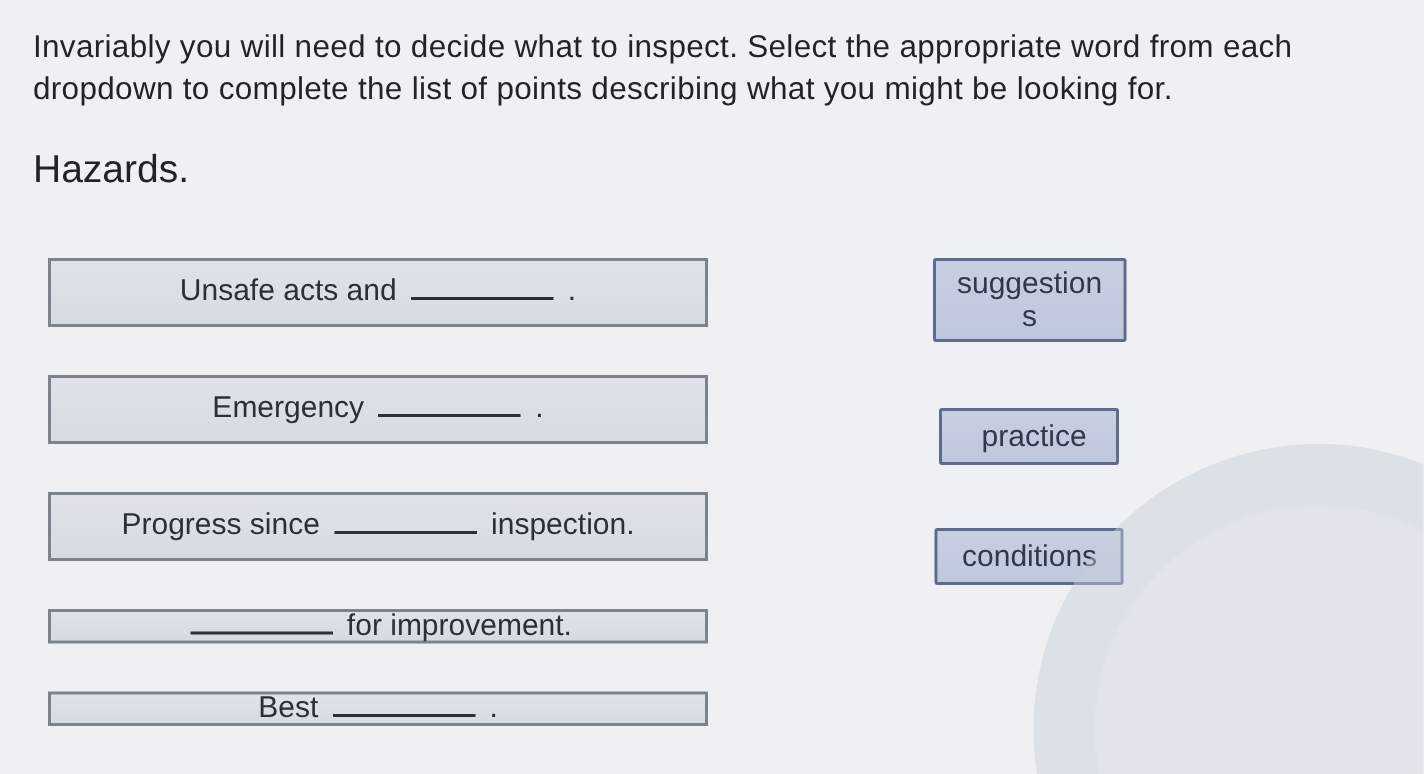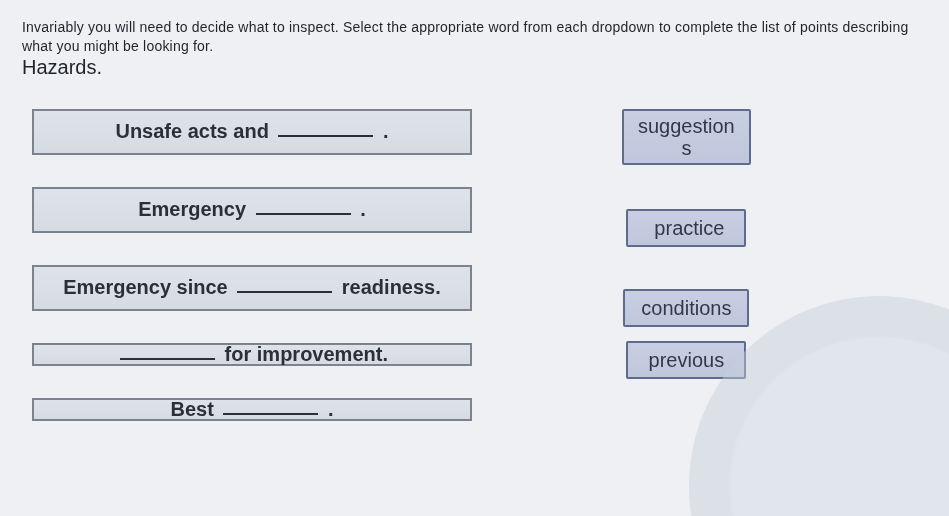"Invariably you will need to" .instr { font-size: 14px -> 21px; margin-bottom: none -> 22px }
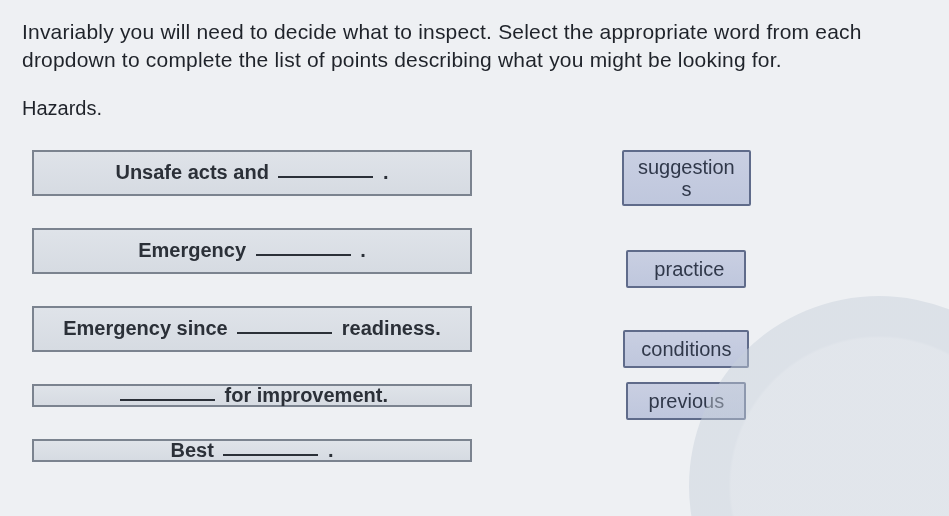"Hazards." .subhead { font-size: 20px -> 26px; margin-bottom: 30px -> 44px }
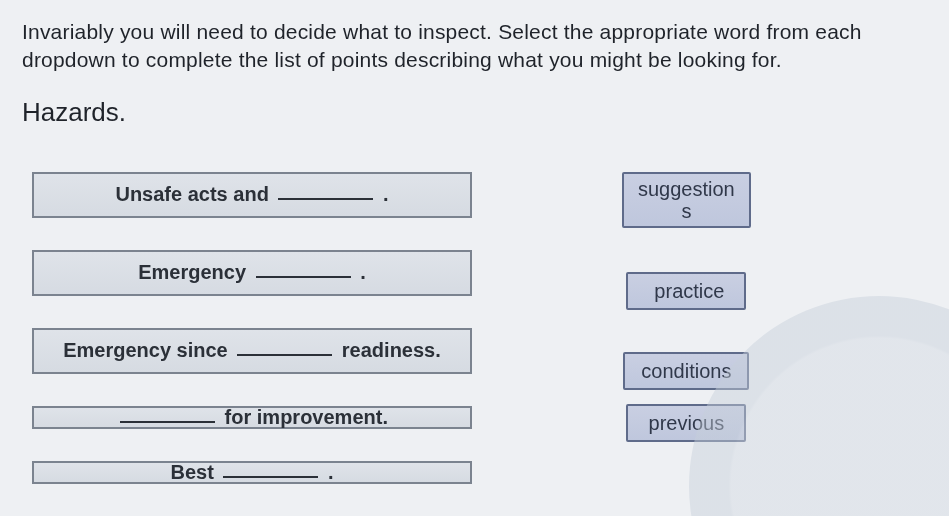"Unsafe acts and" .slot { font-weight: bold -> none }
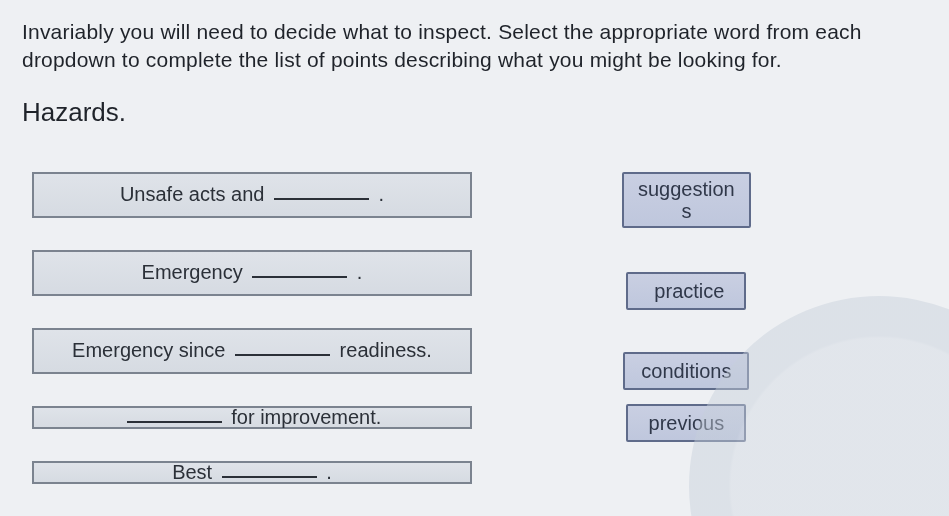"Emergency since" span { text: Emergency -> Progress }
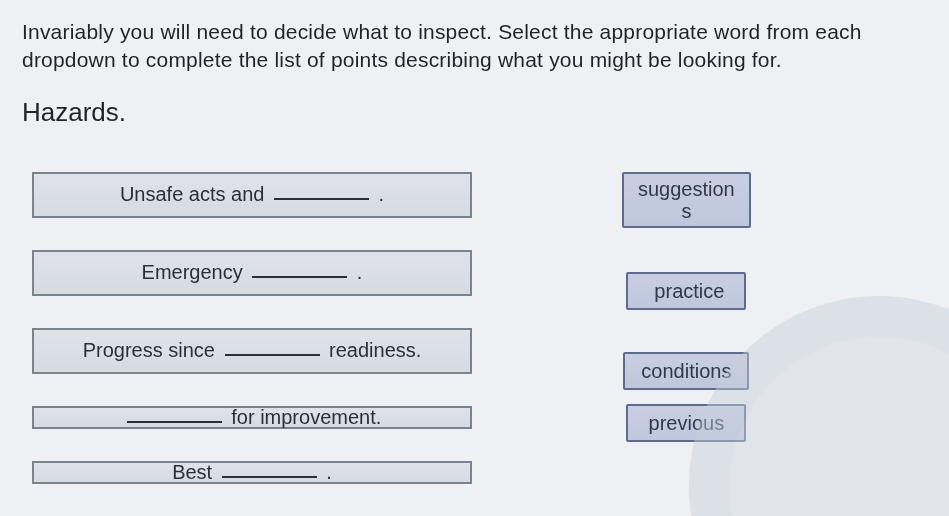"readiness." span { text: readiness -> inspection }
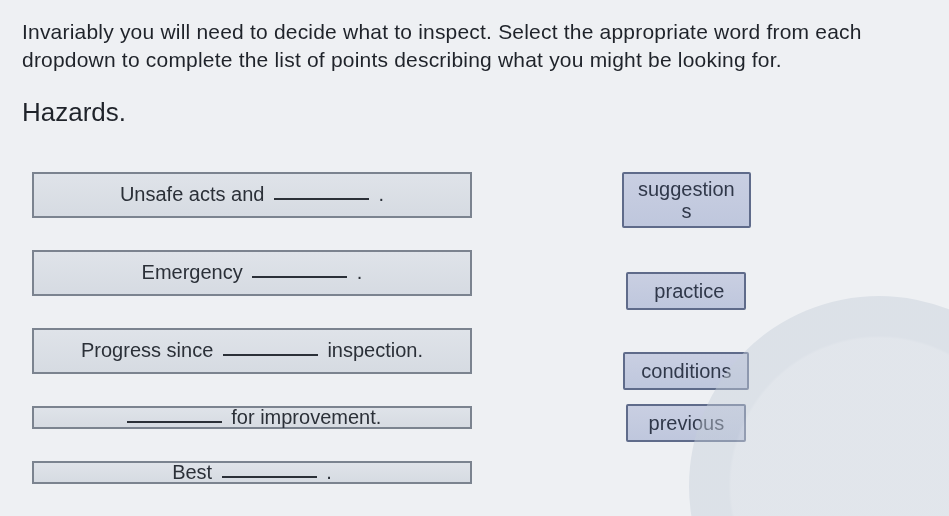"previous" div.chip { html: <div>previous</div> -> none }
